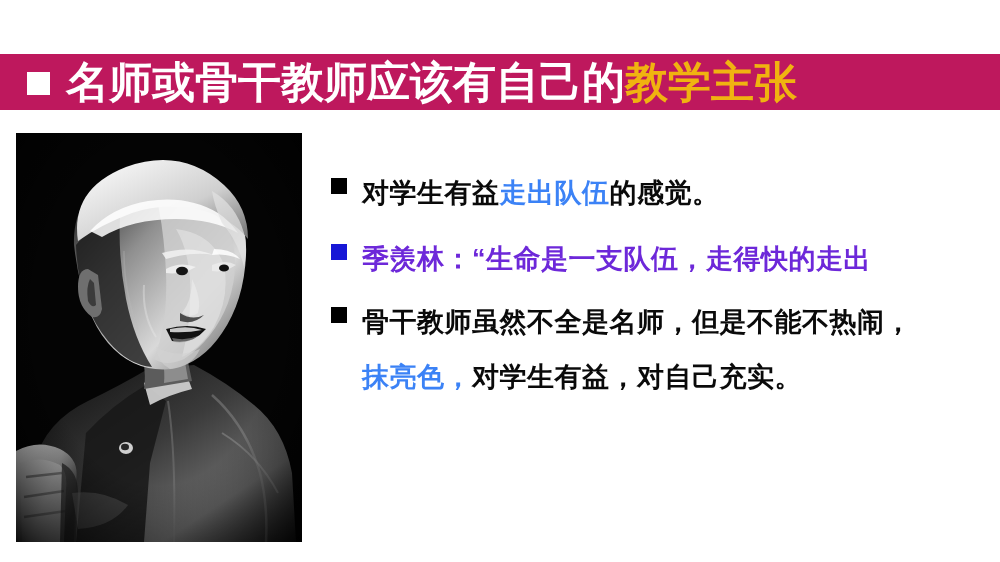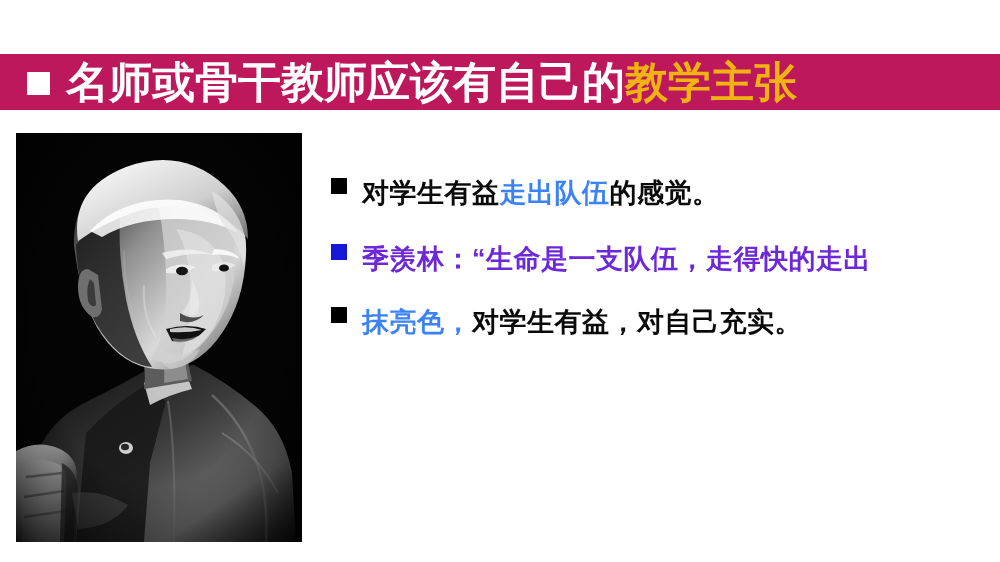"骨干教师虽然不全是名师，但是不能不热闹，" div.line { html: none -> <div>骨干教师虽然不全是名师，但是不能不热闹，</div> }
